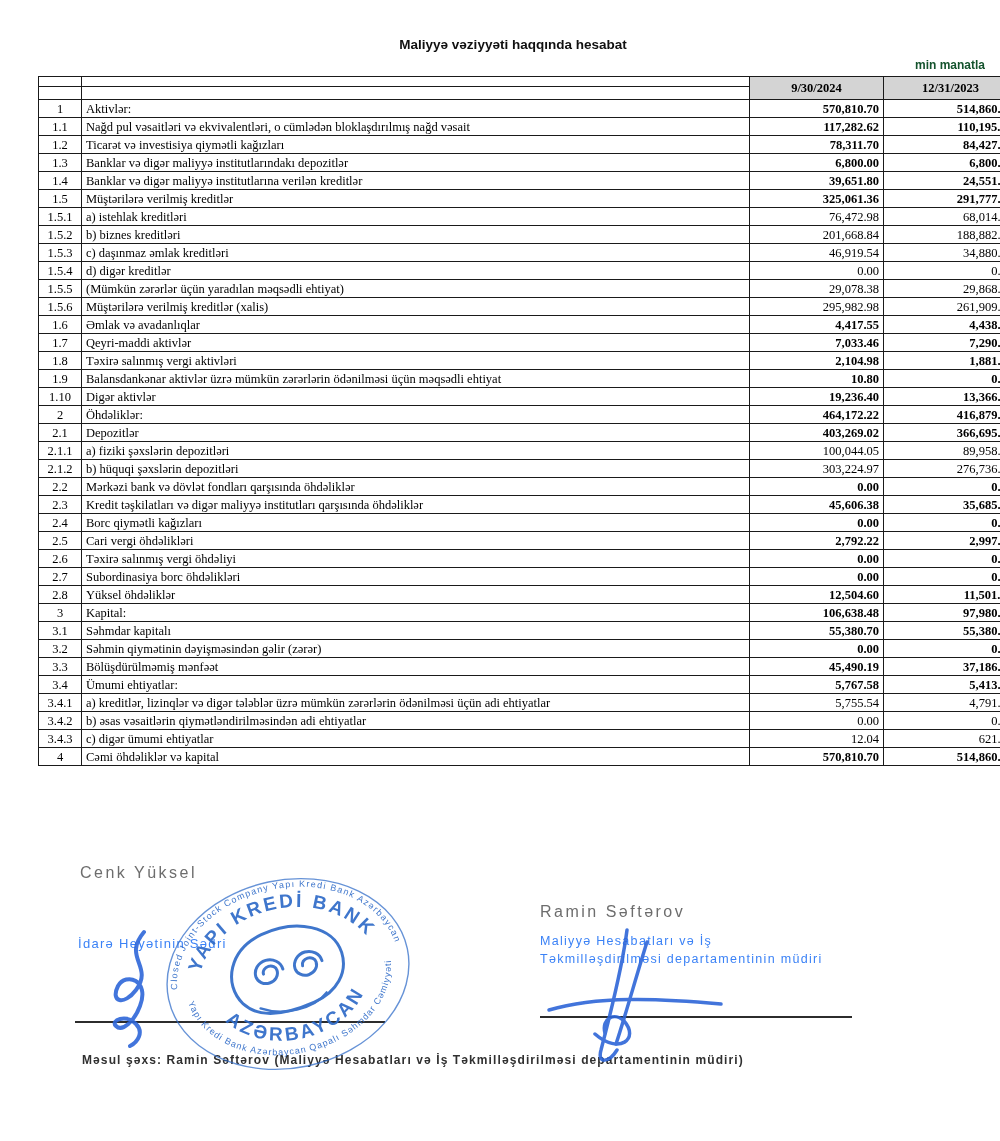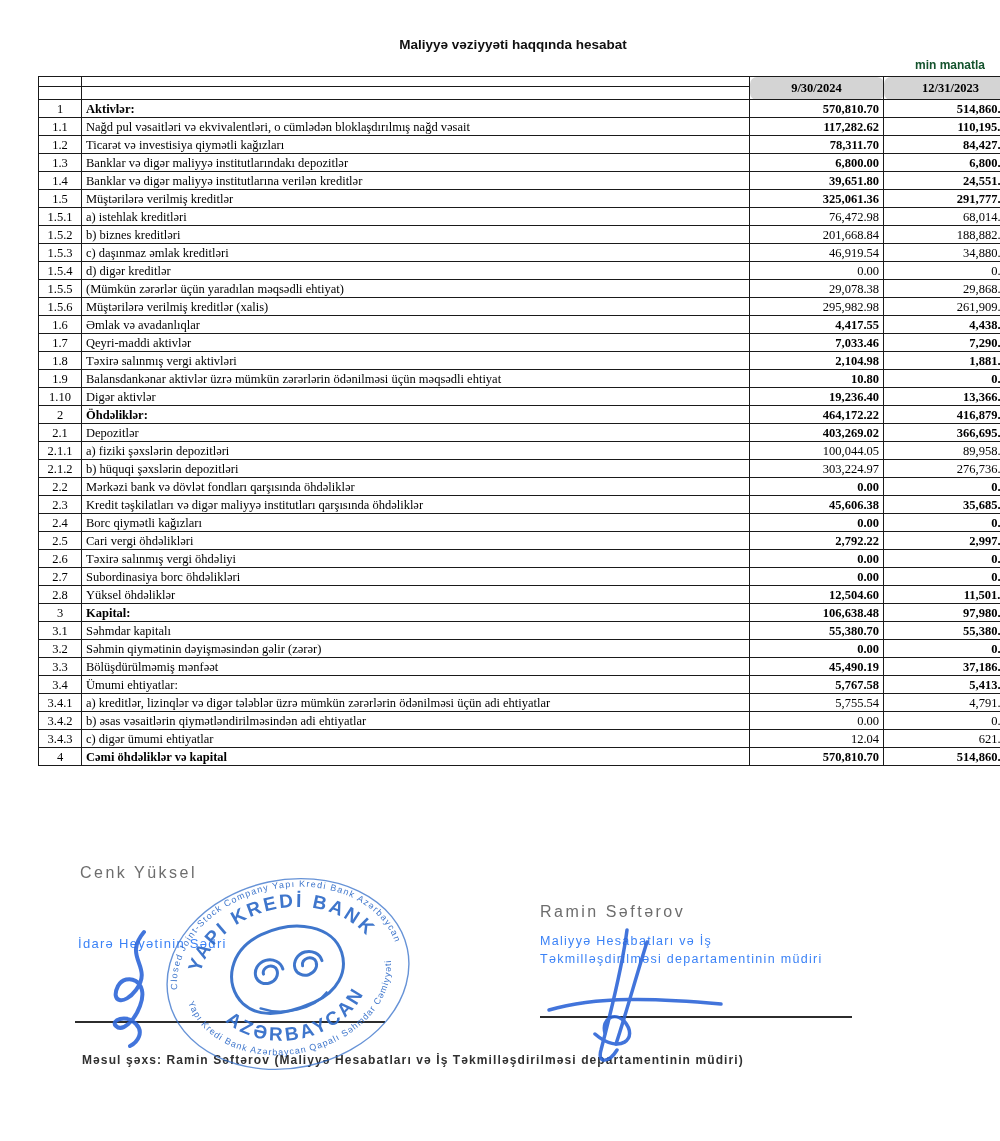"9/30/2024" td.hdr { border-radius: 7px -> none }
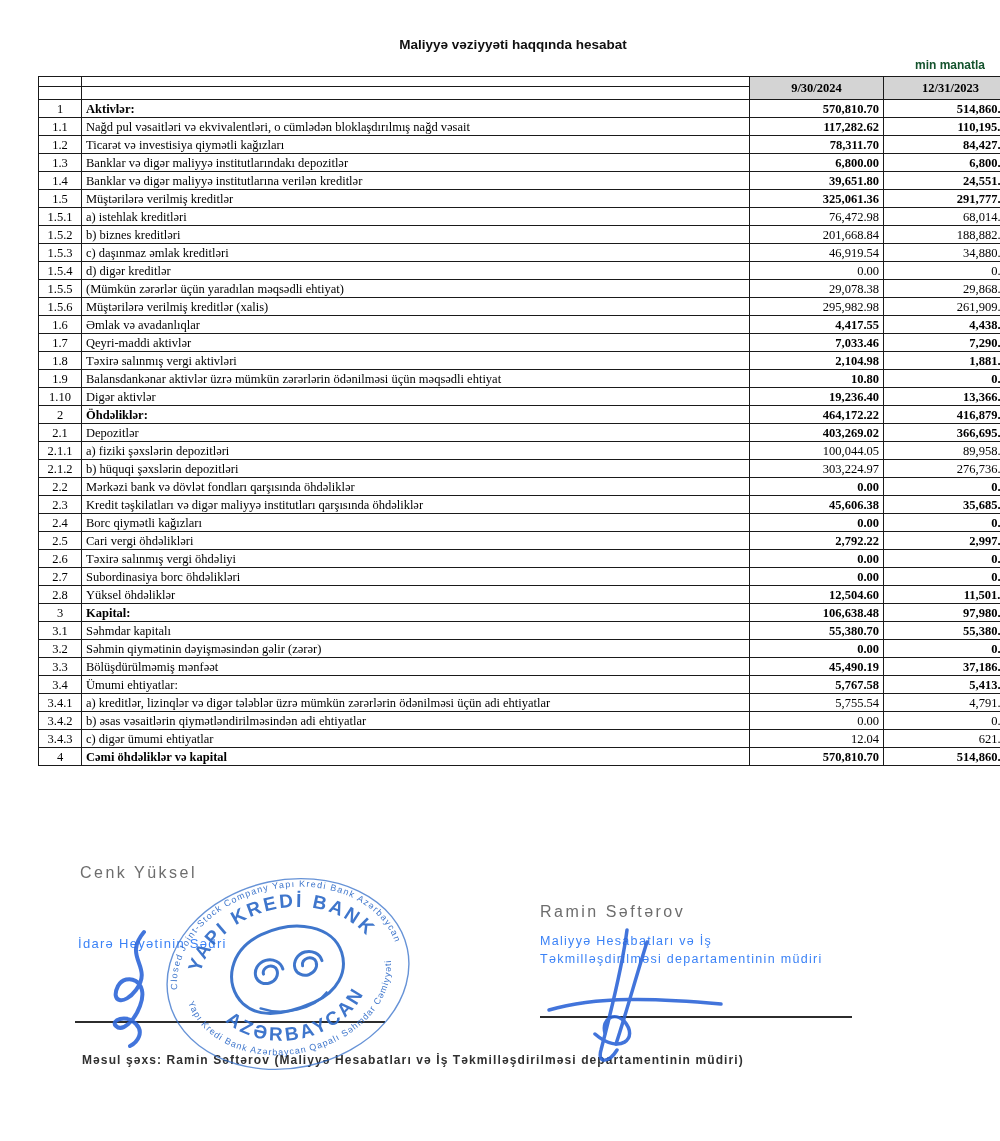"Aktivlər:" td.sec { font-weight: bold -> normal }
